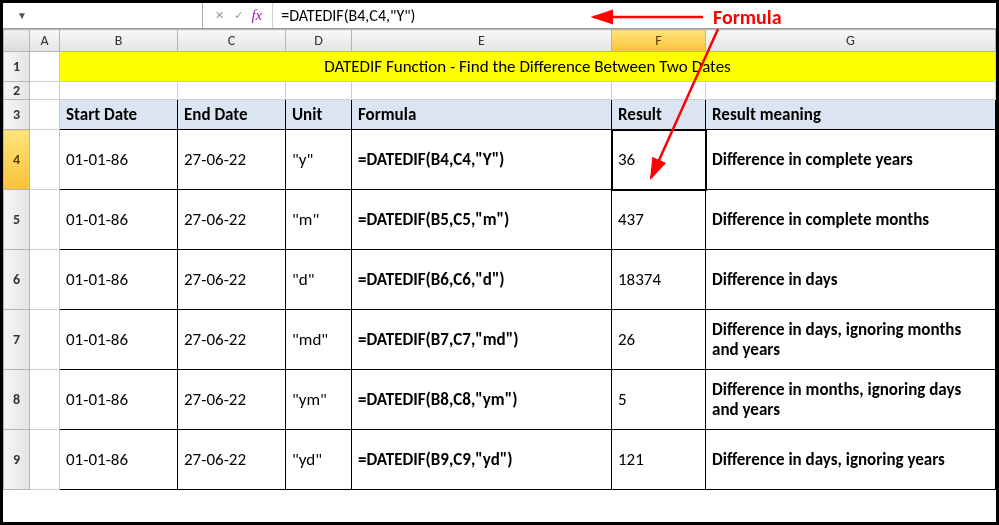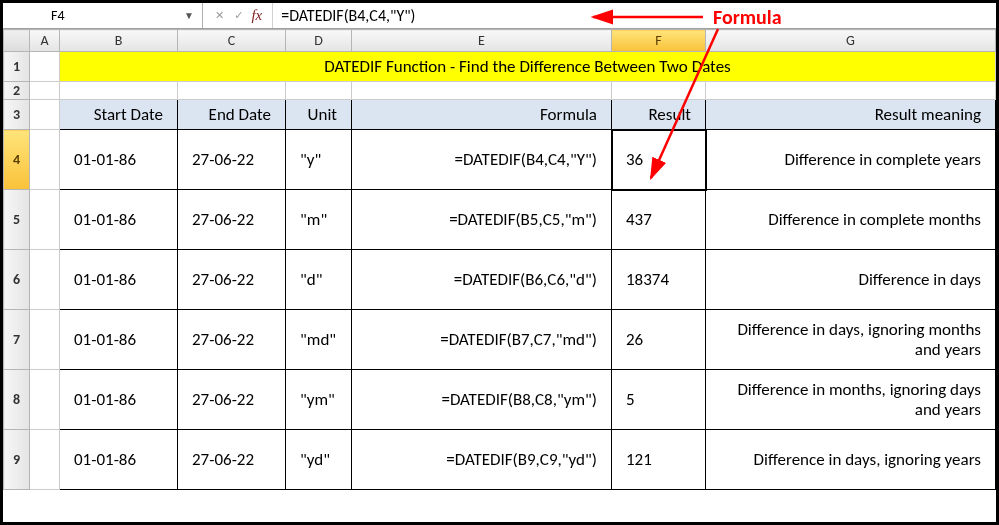"F4" span.namebox { html: <span>F4</span> -> none }
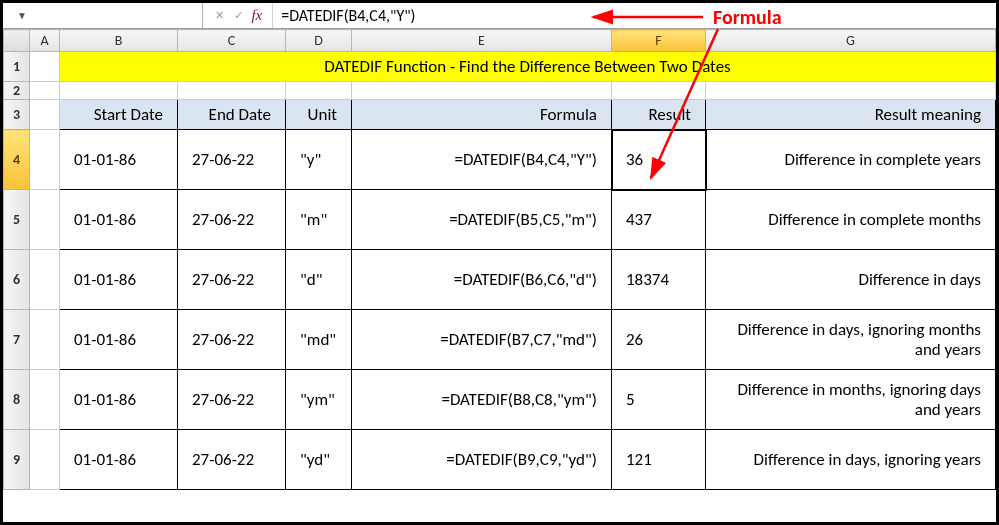"fx" .fx-label { color: #7f1d1d -> #a21caf }
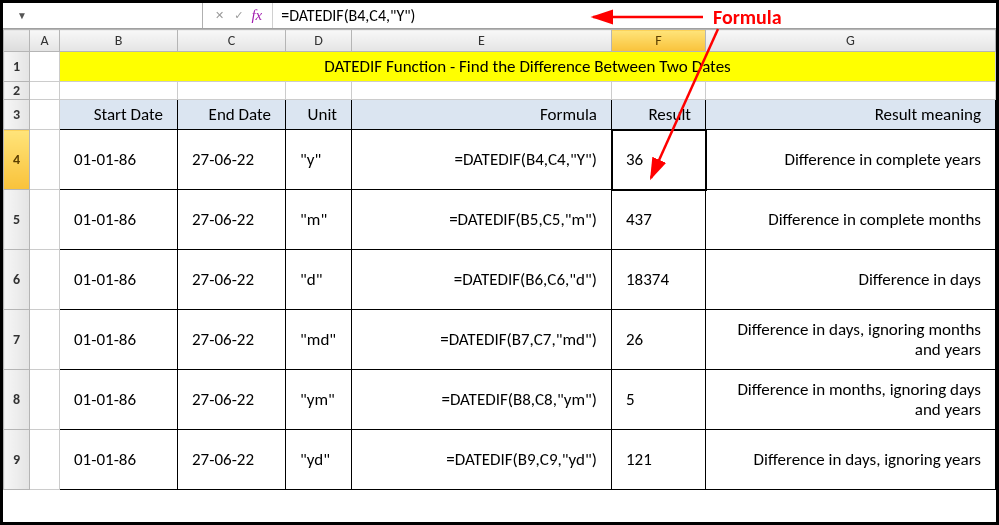"DATEDIF Function - Find the" td.cell { padding: 0 14px -> 0 6px }
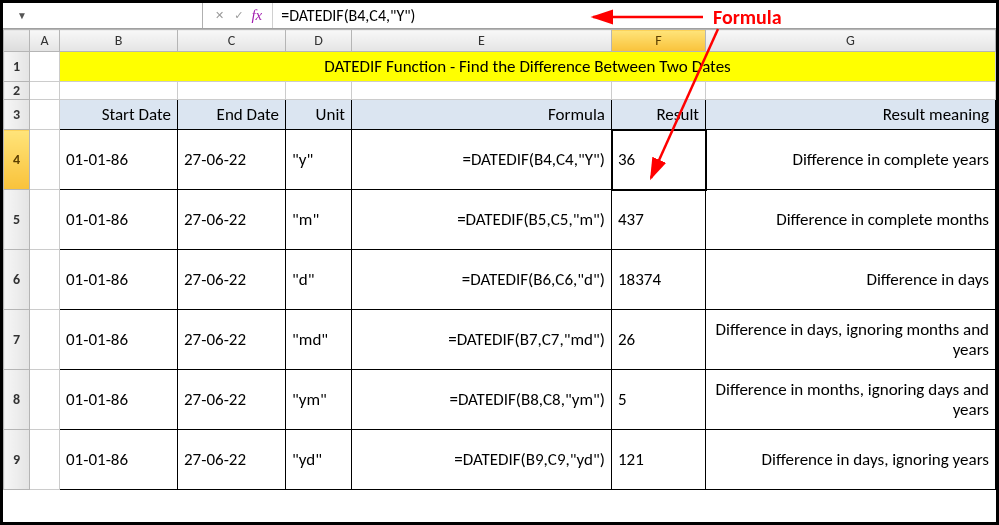"Start Date" .left { font-weight: none -> bold; text-align: right -> left }
